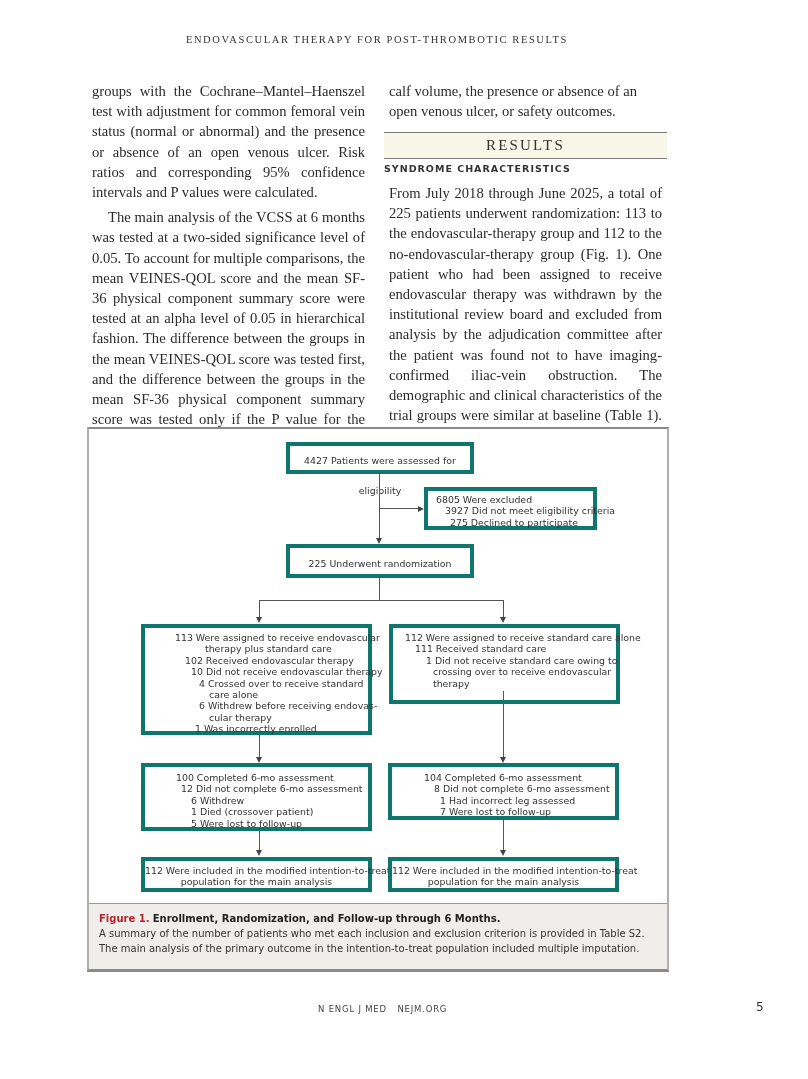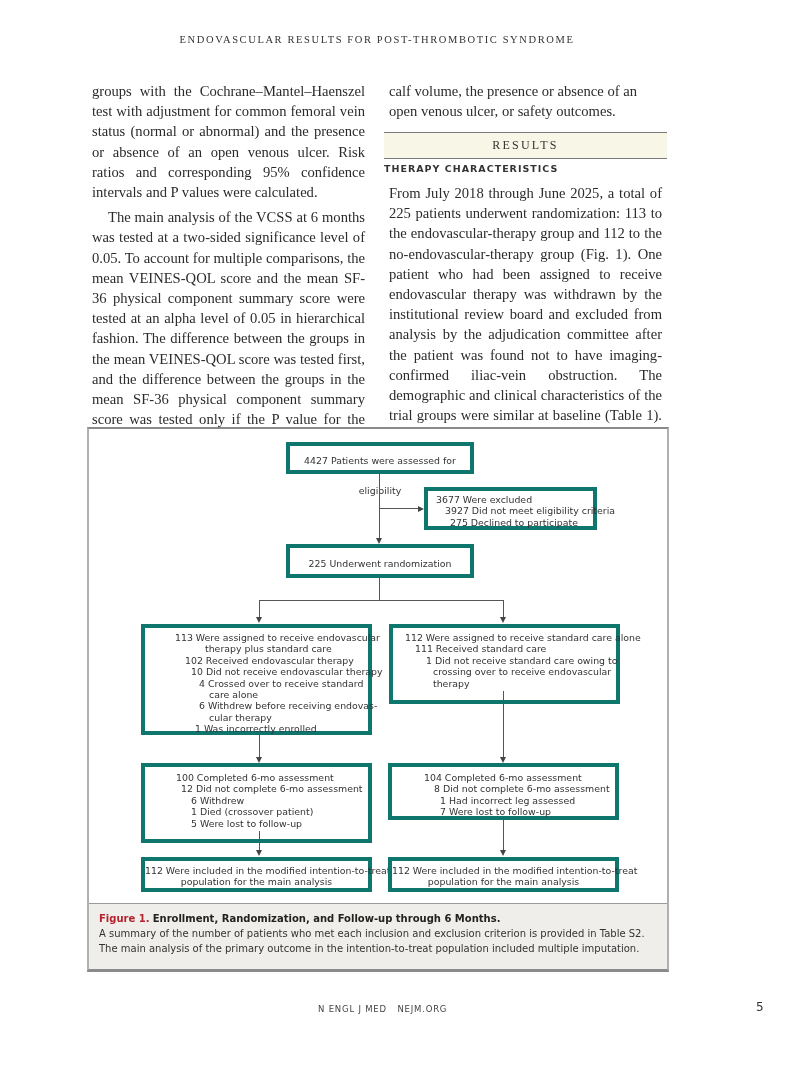"ENDOVASCULAR RESULTS FOR POST-THROMBOTIC" div.serif { text: RESULTS FOR POST-THROMBOTIC SYNDROME -> THERAPY FOR POST-THROMBOTIC RESULTS }
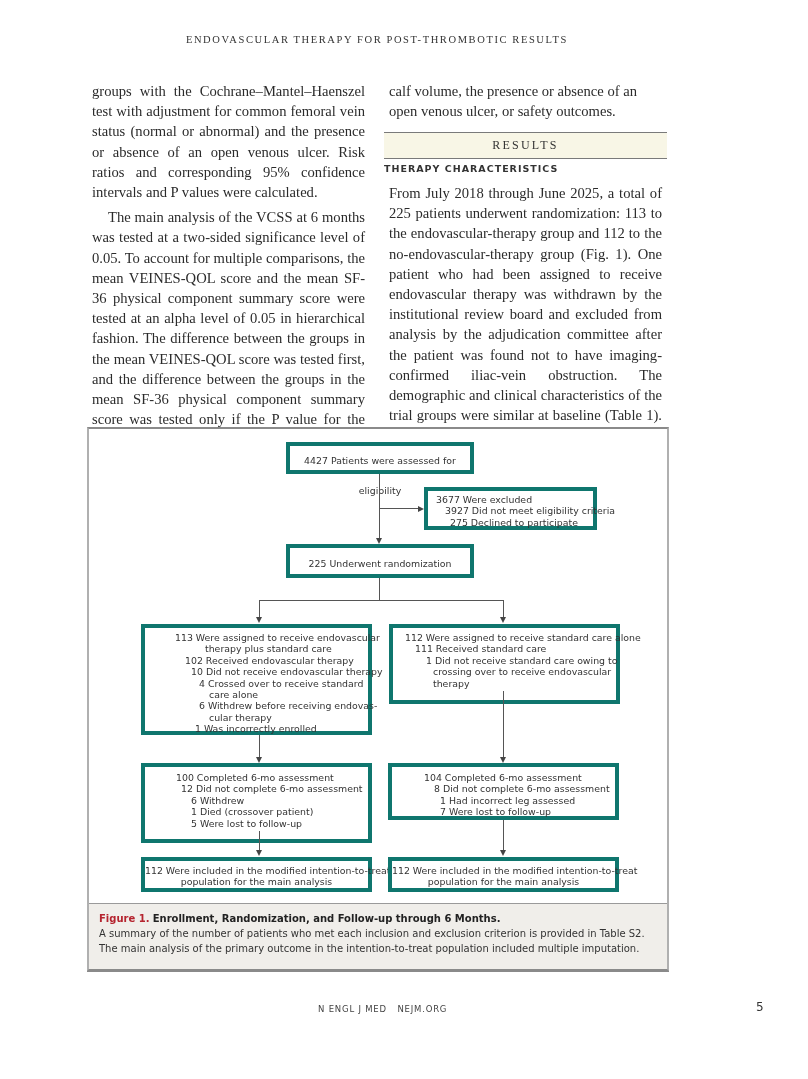"RESULTS" #results-box { font-size: 12px -> 15px }
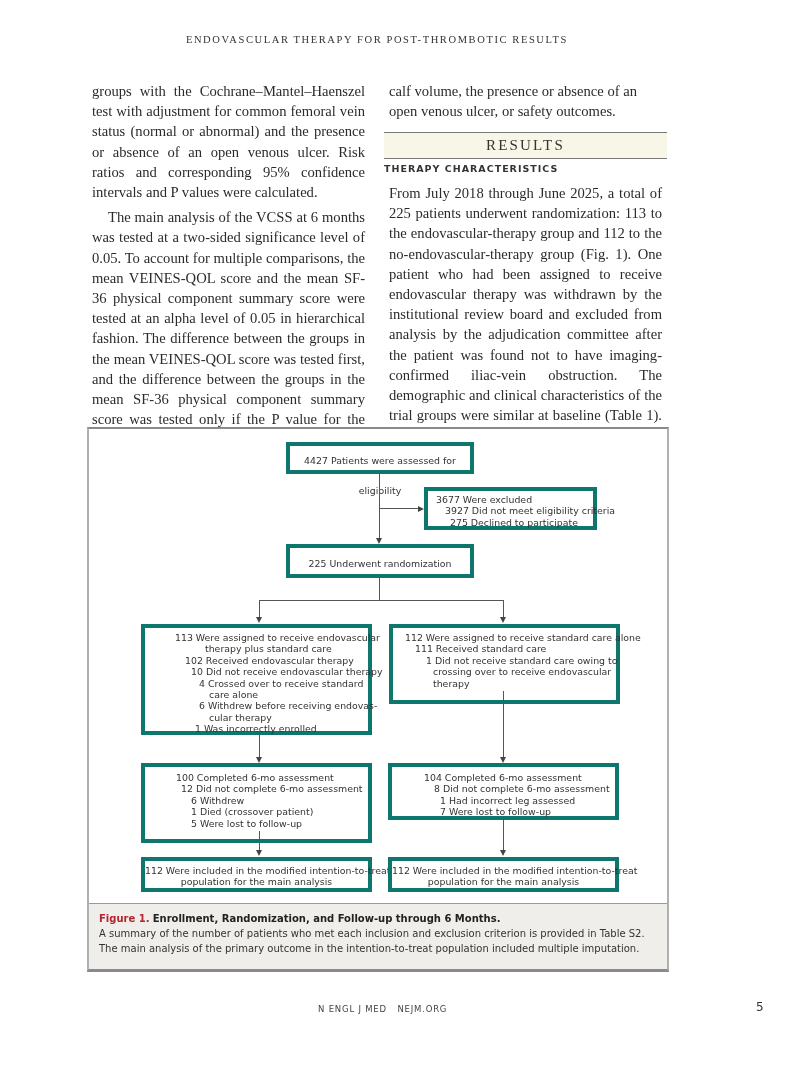"THERAPY CHARACTERISTICS" div.sans { text: THERAPY -> SYNDROME }
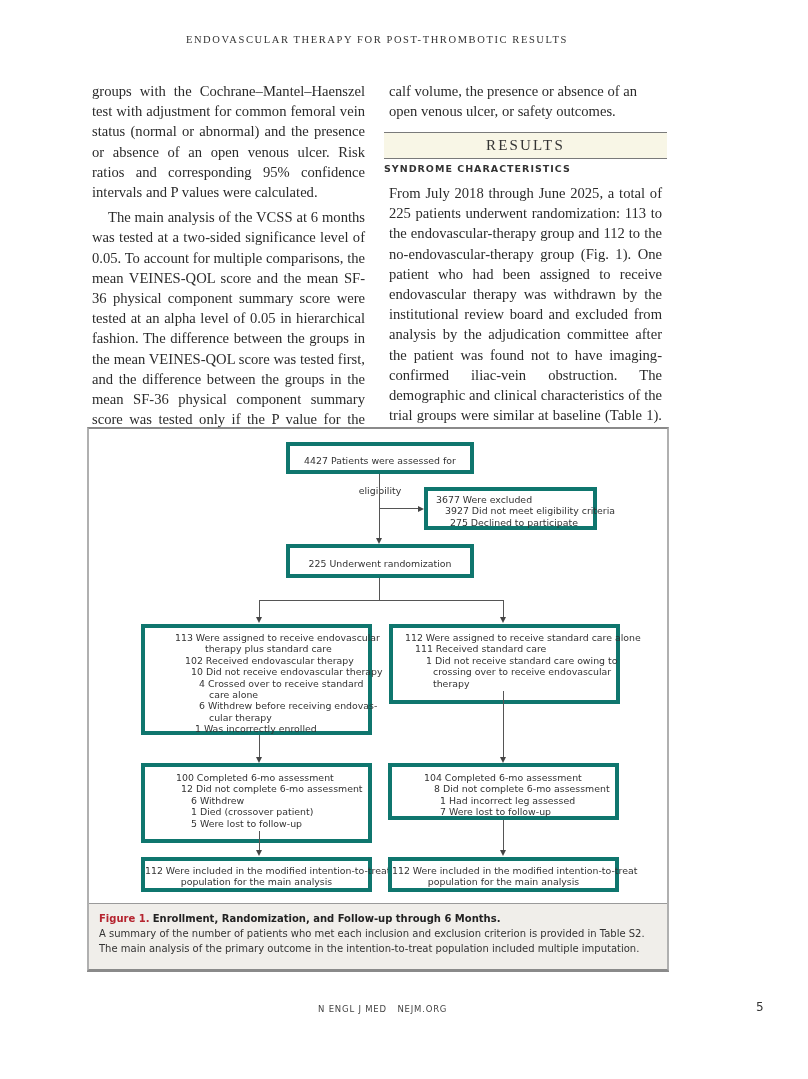"3677 Were excluded" div.ln { text: 3677 -> 6805 }
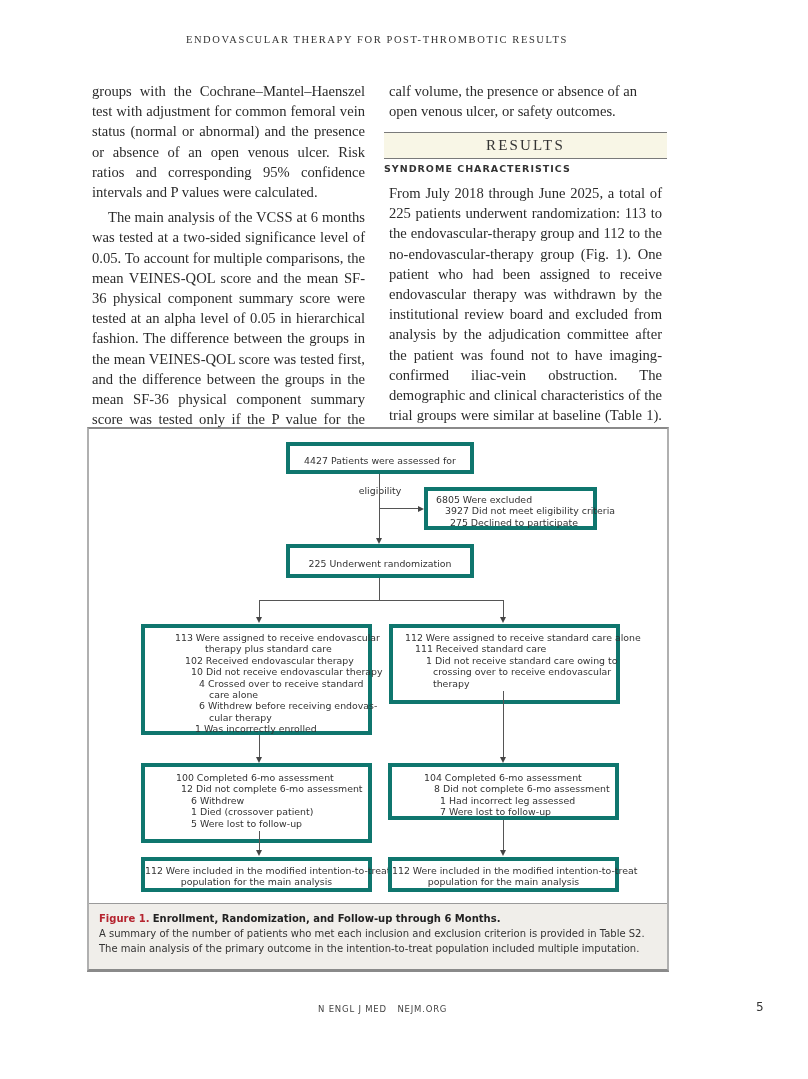"100 Completed 6-mo assessment" div.fbox { height: 80px -> 68px }
